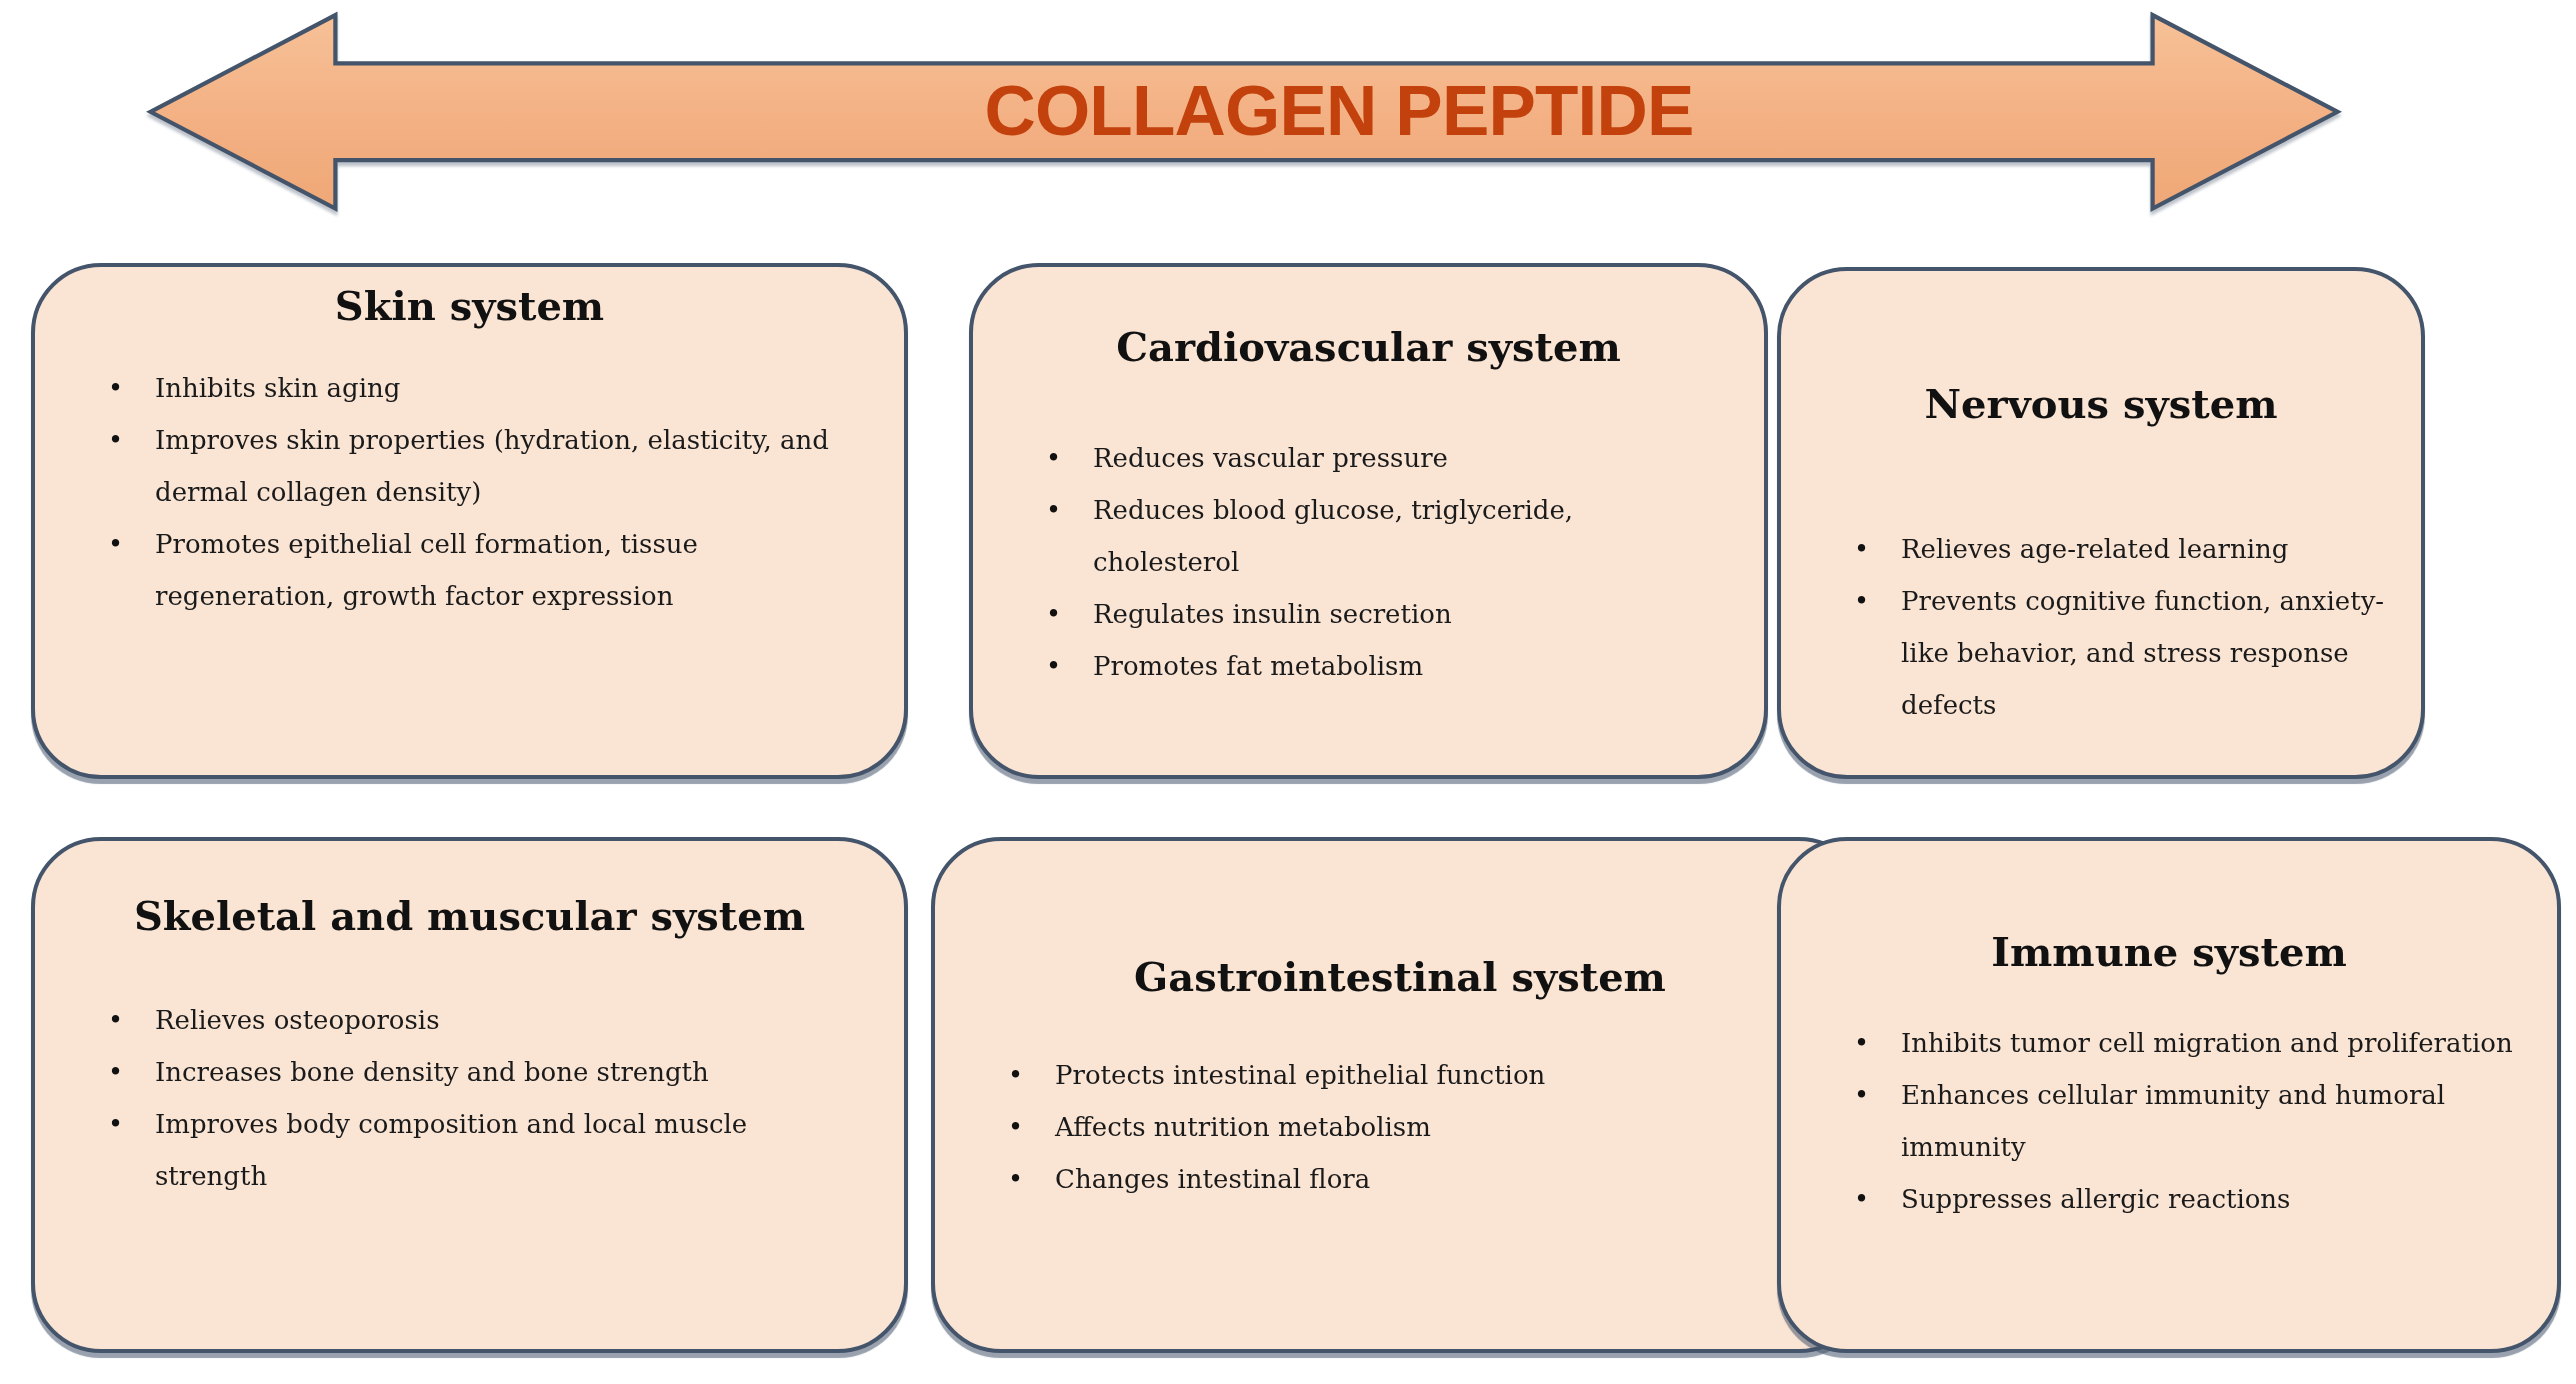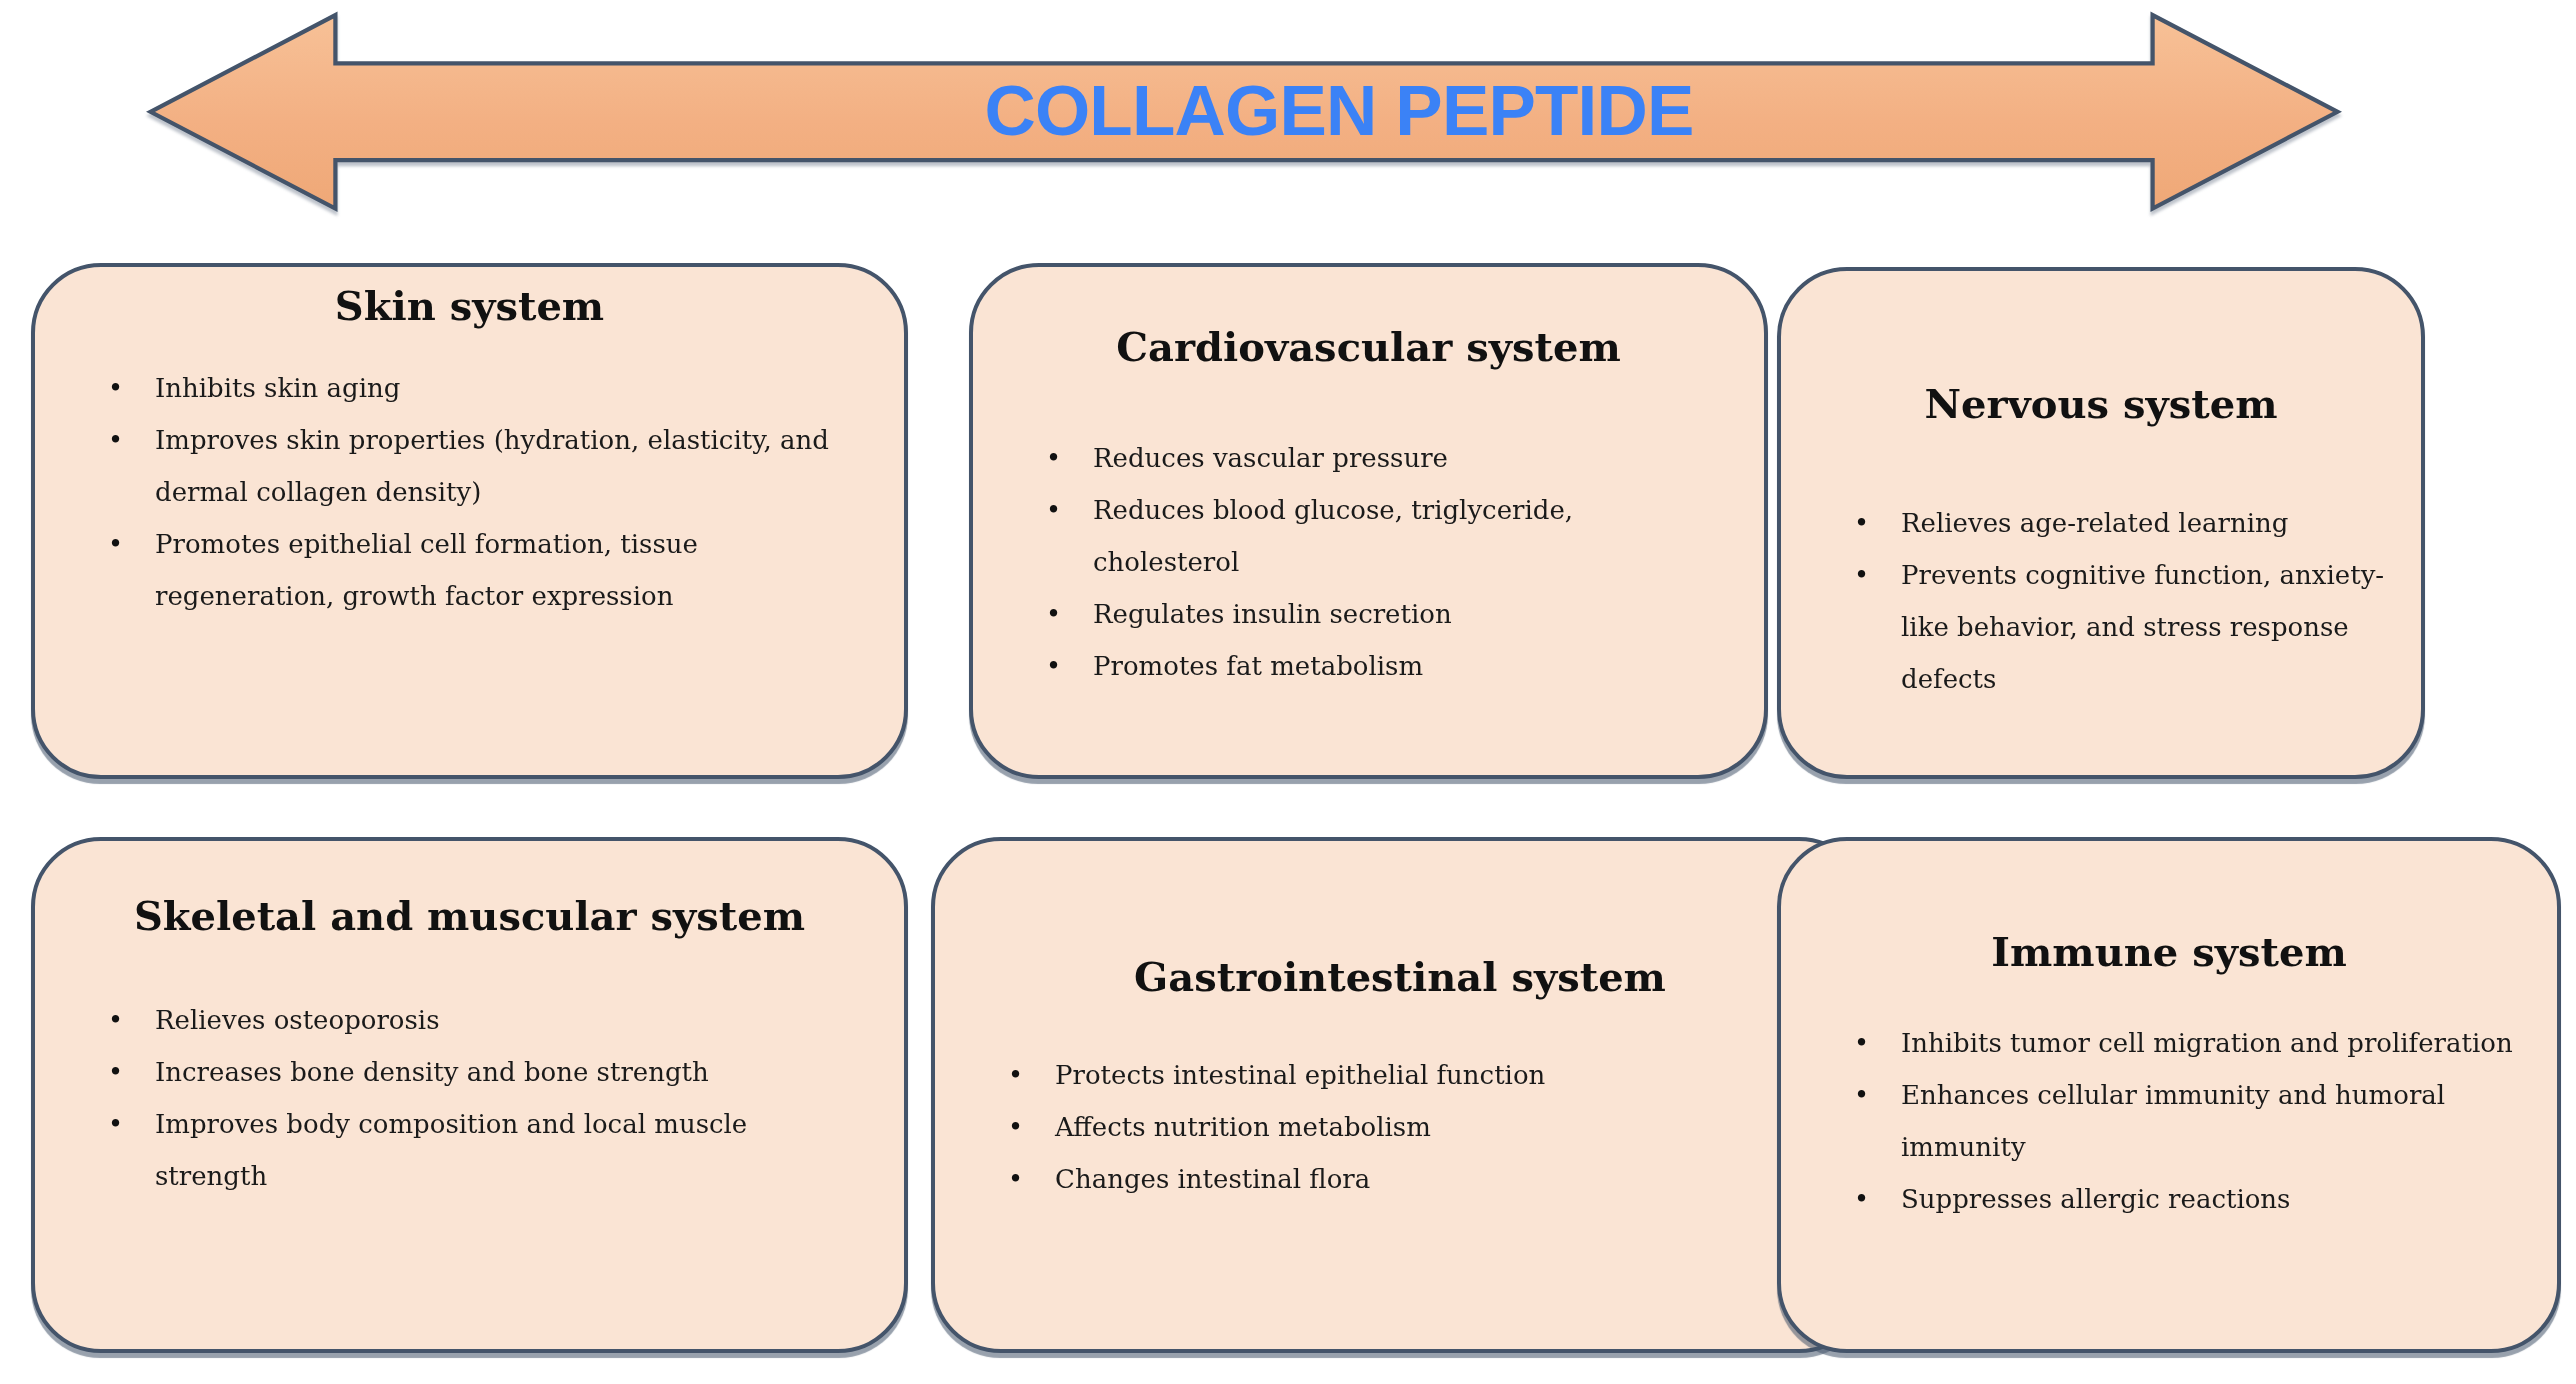"COLLAGEN PEPTIDE" .arrow-label span { color: #3b82f6 -> #c2410c }
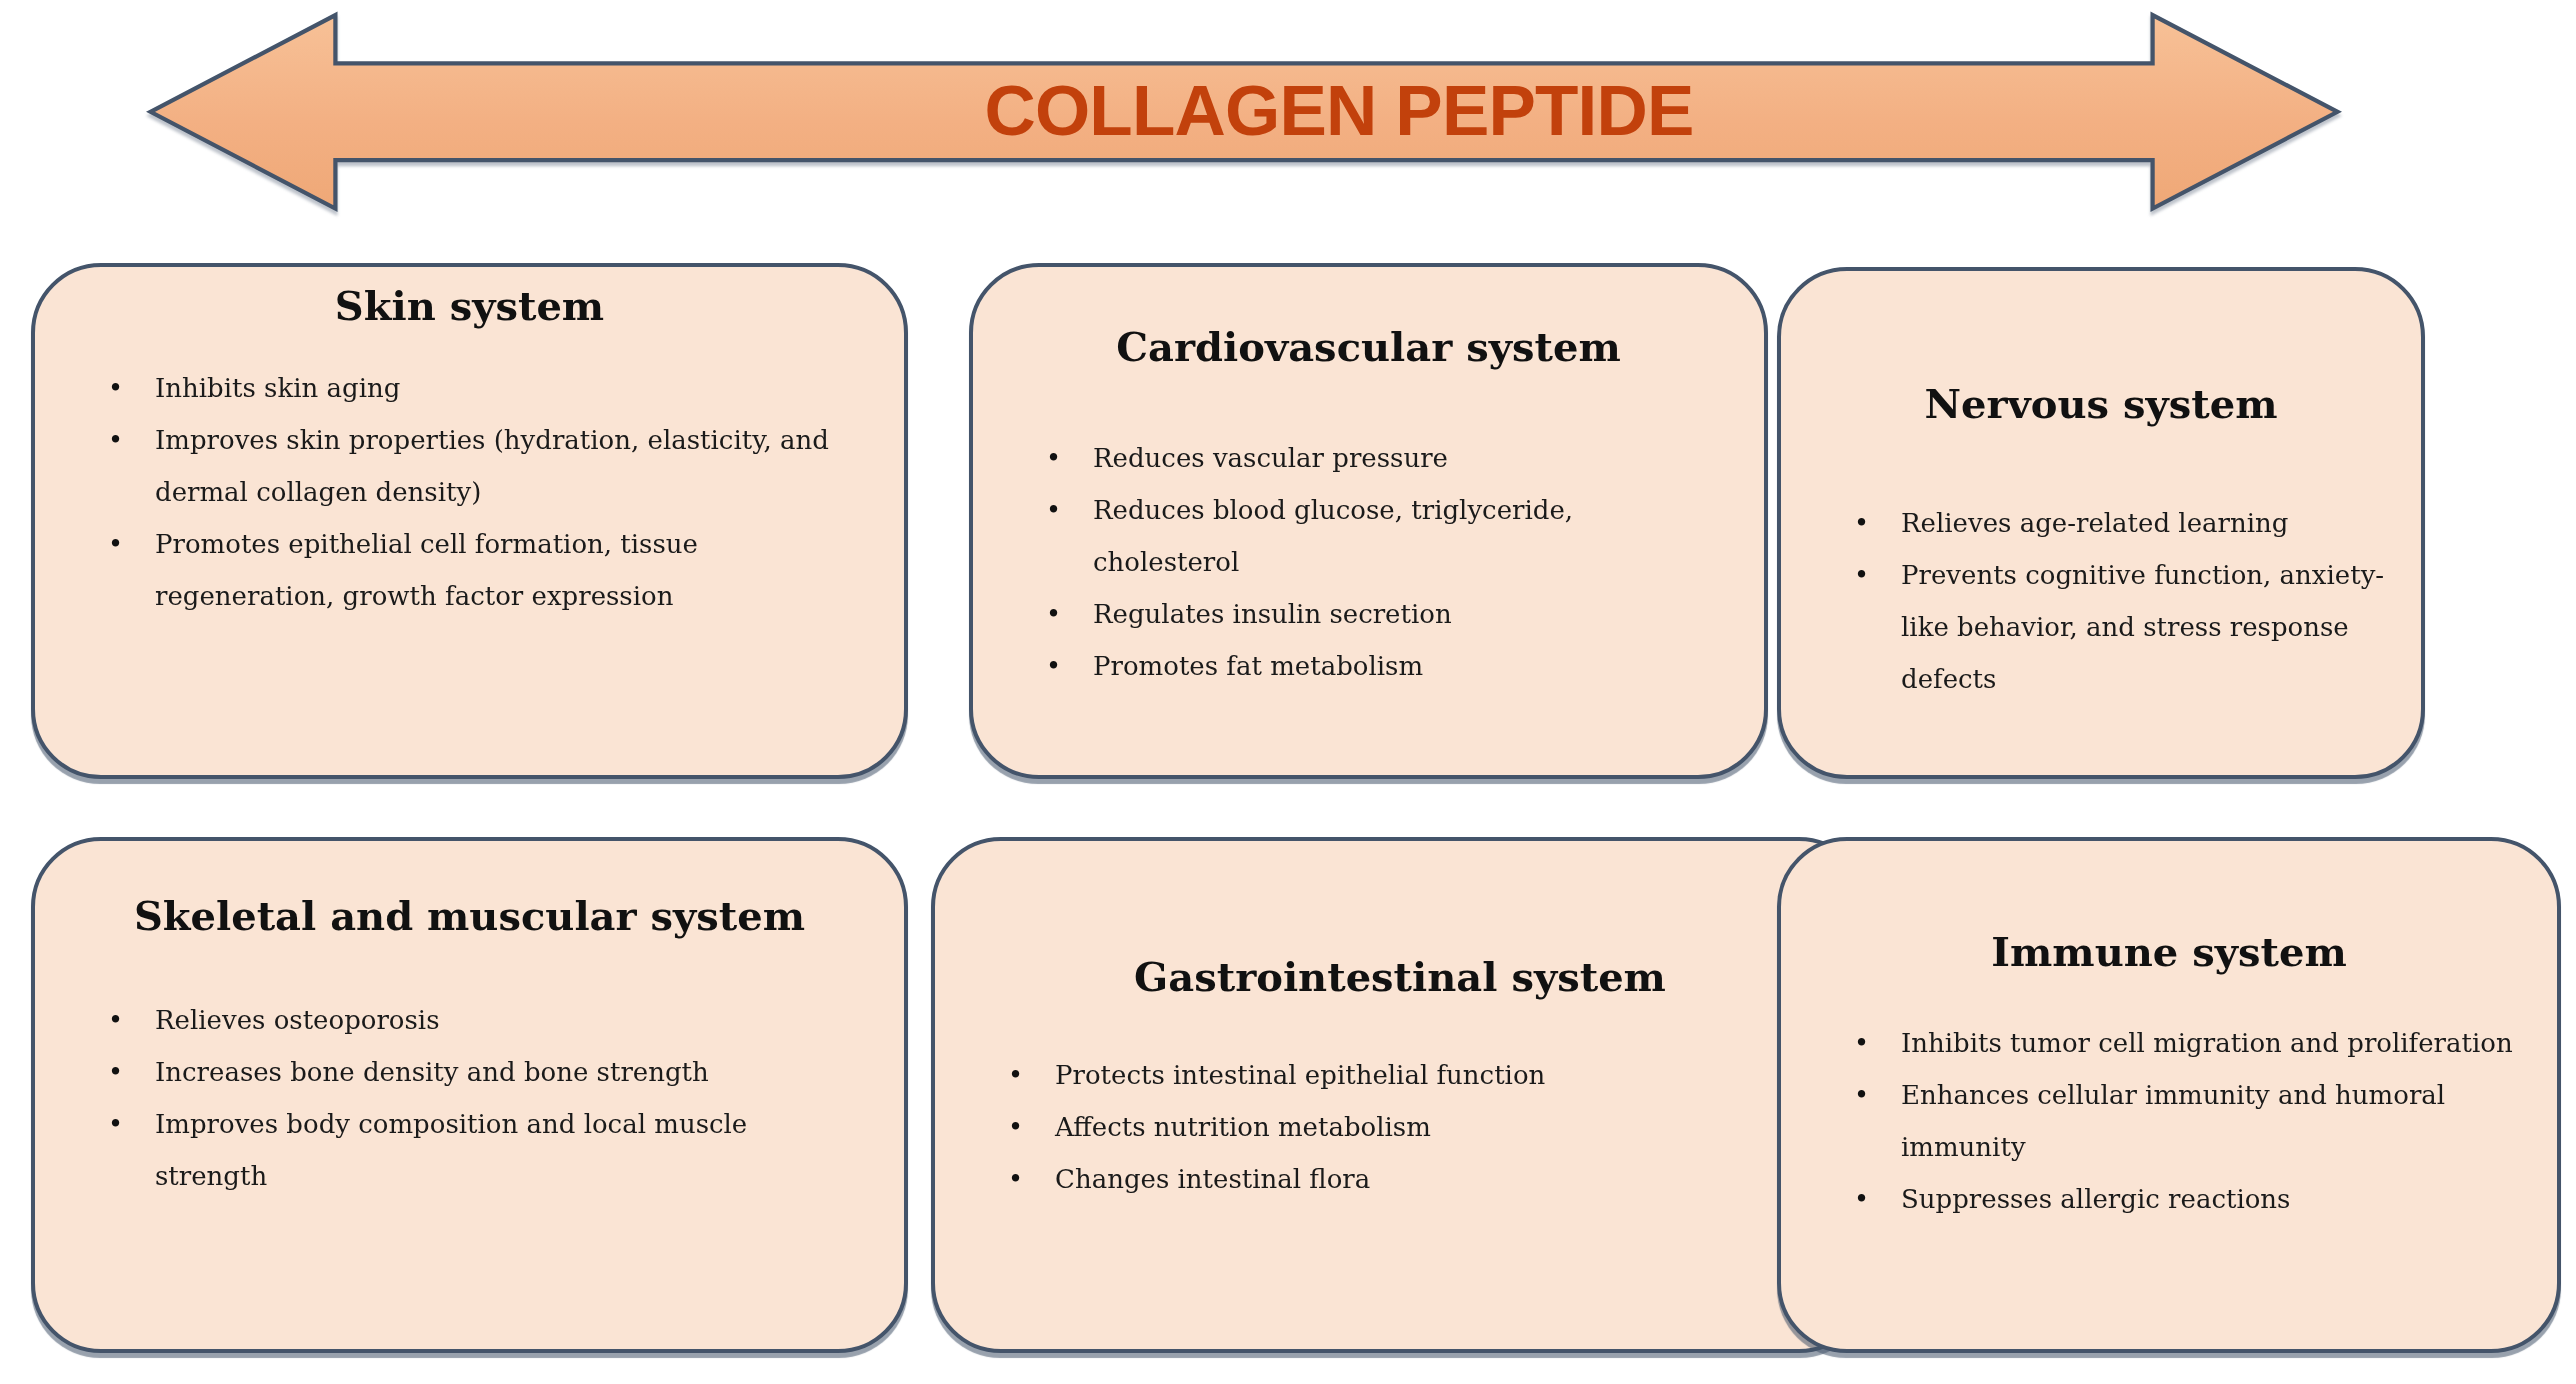"Relieves age-related learning" .b2 ul { margin-top: 69px -> 95px }
